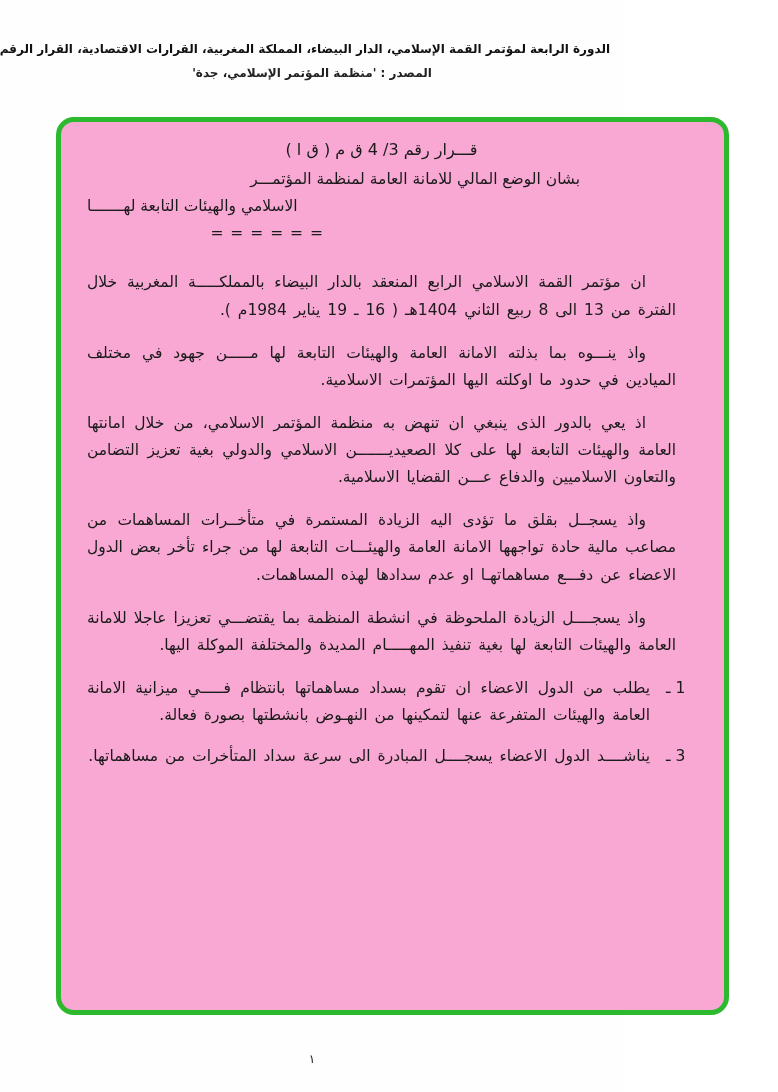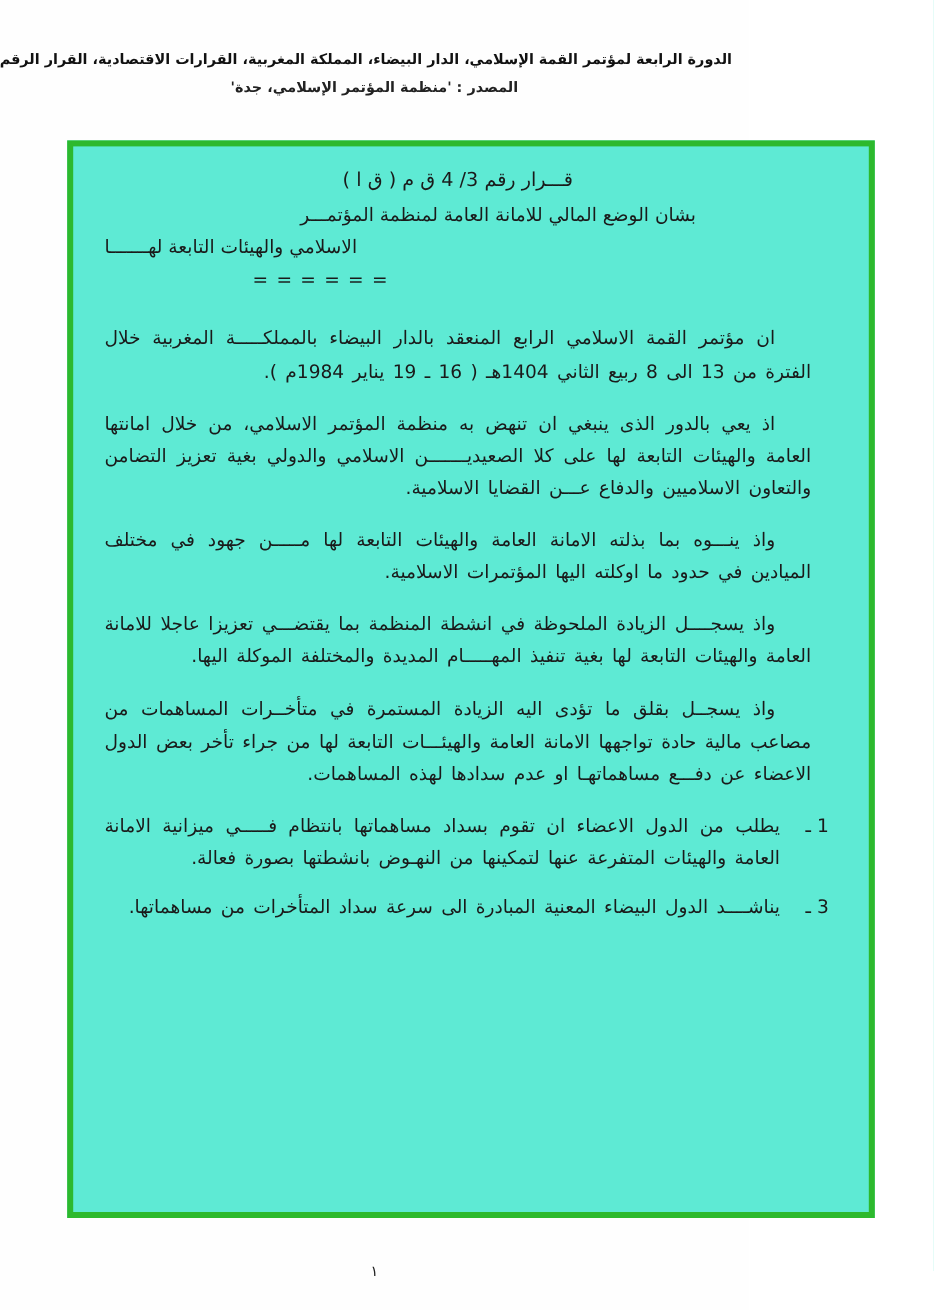"قـــرار رقم 3/ 4 ق" .doc-frame { background: #5eead4 -> #f9a8d4; border-radius: 0 -> 18px }
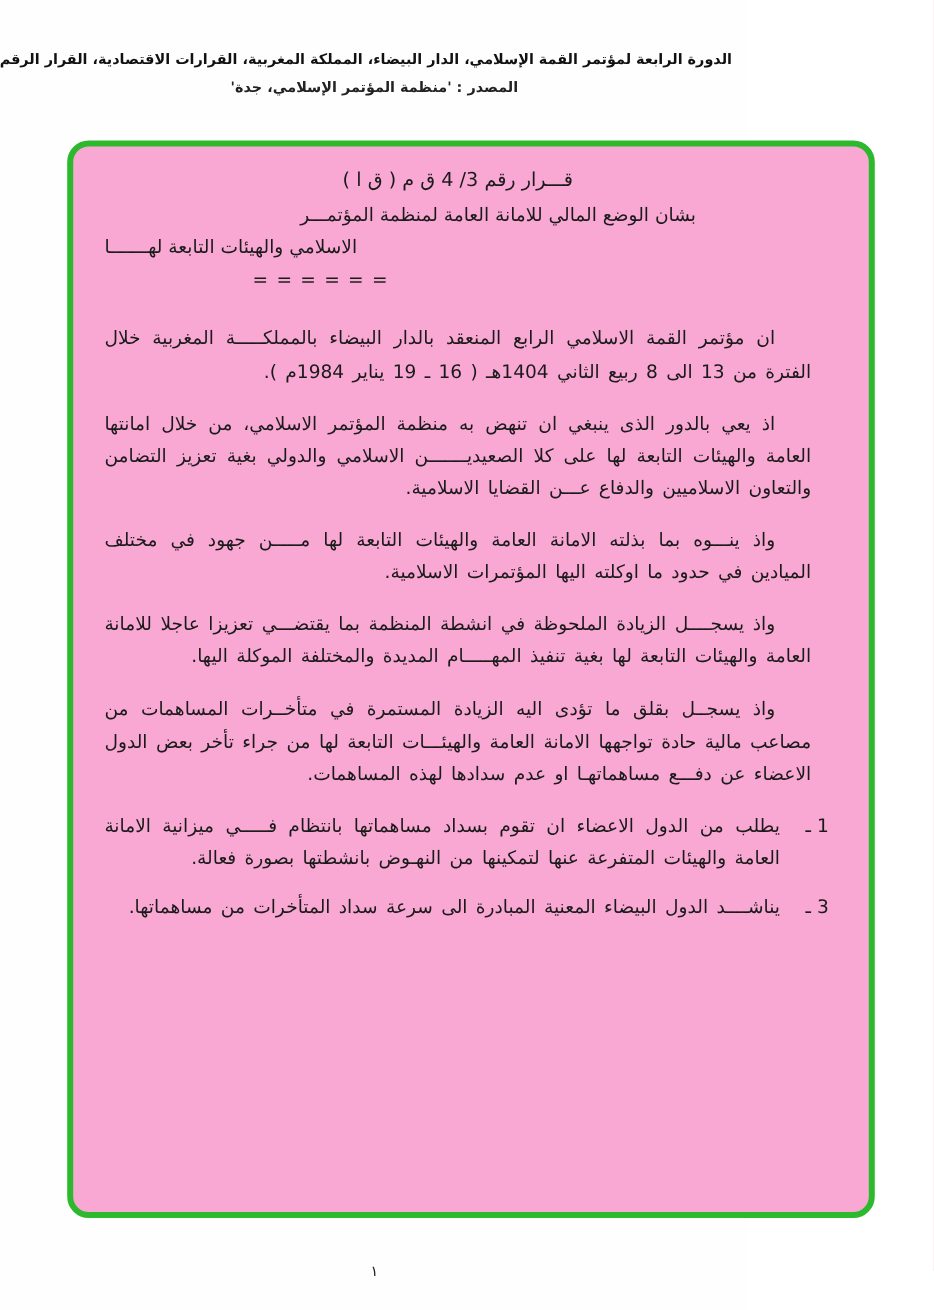"اذ يعي بالدور الذى ينبغي" p.body-paragraph { order: before "واذ ينـــوه بما بذلته الامانة" -> after "واذ ينـــوه بما بذلته الامانة" }
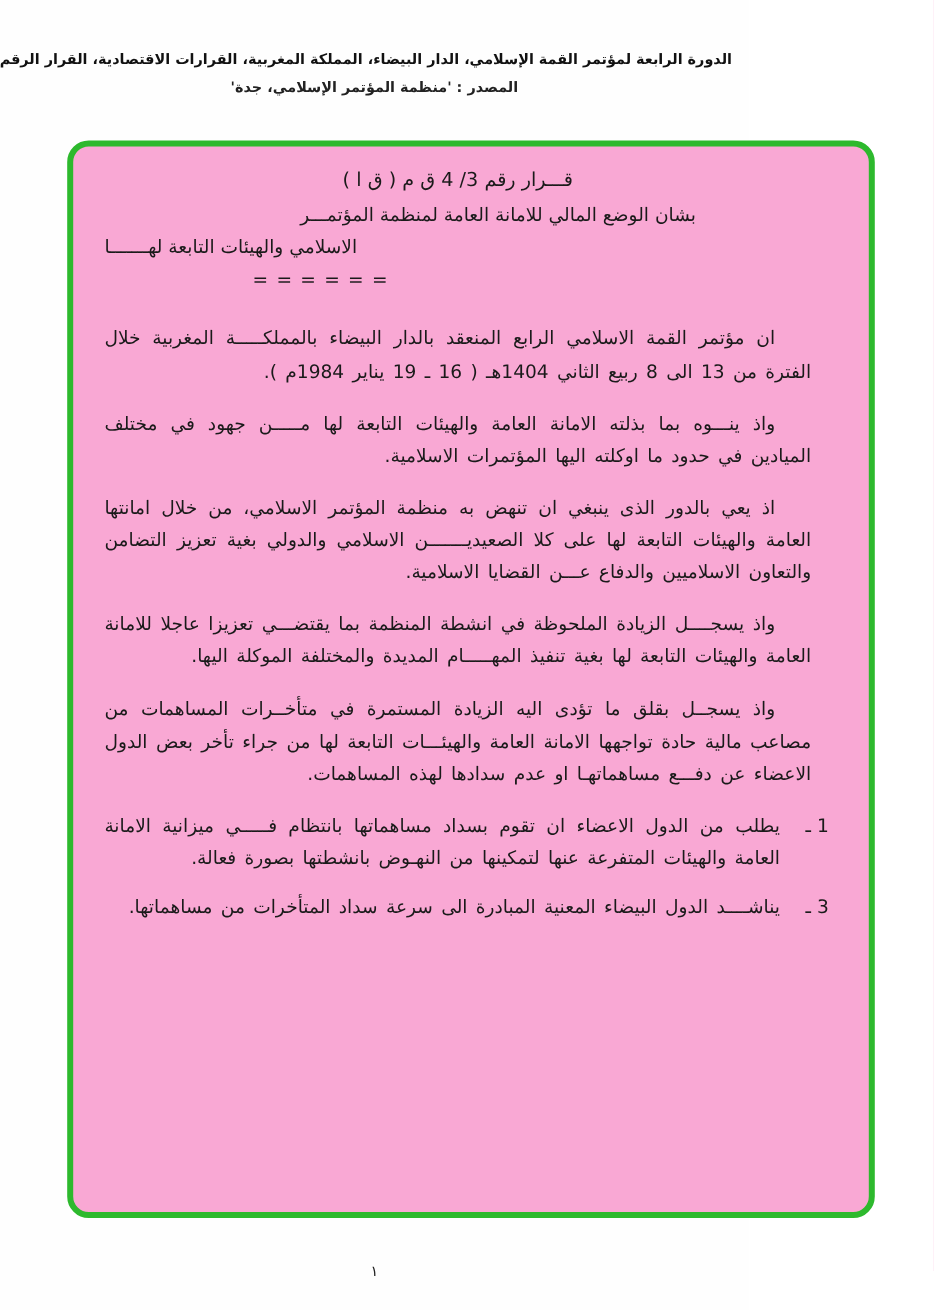"واذ يسجــــل الزيادة الملحوظة في" p.body-paragraph { order: before "واذ يسجــل بقلق ما تؤدى" -> after "واذ يسجــل بقلق ما تؤدى" }
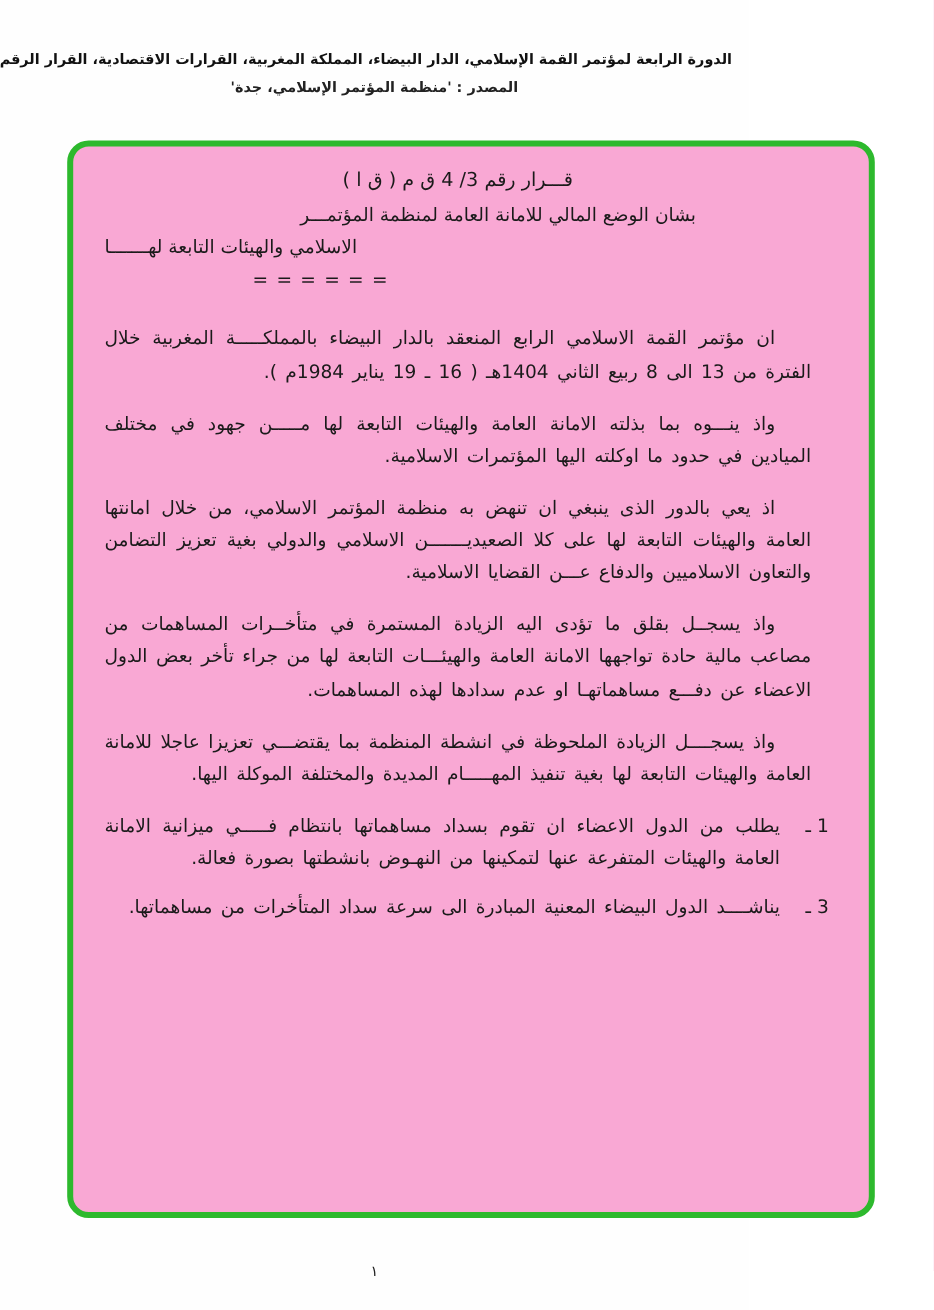"1 ـ" .item-marker { text-align: center -> left }
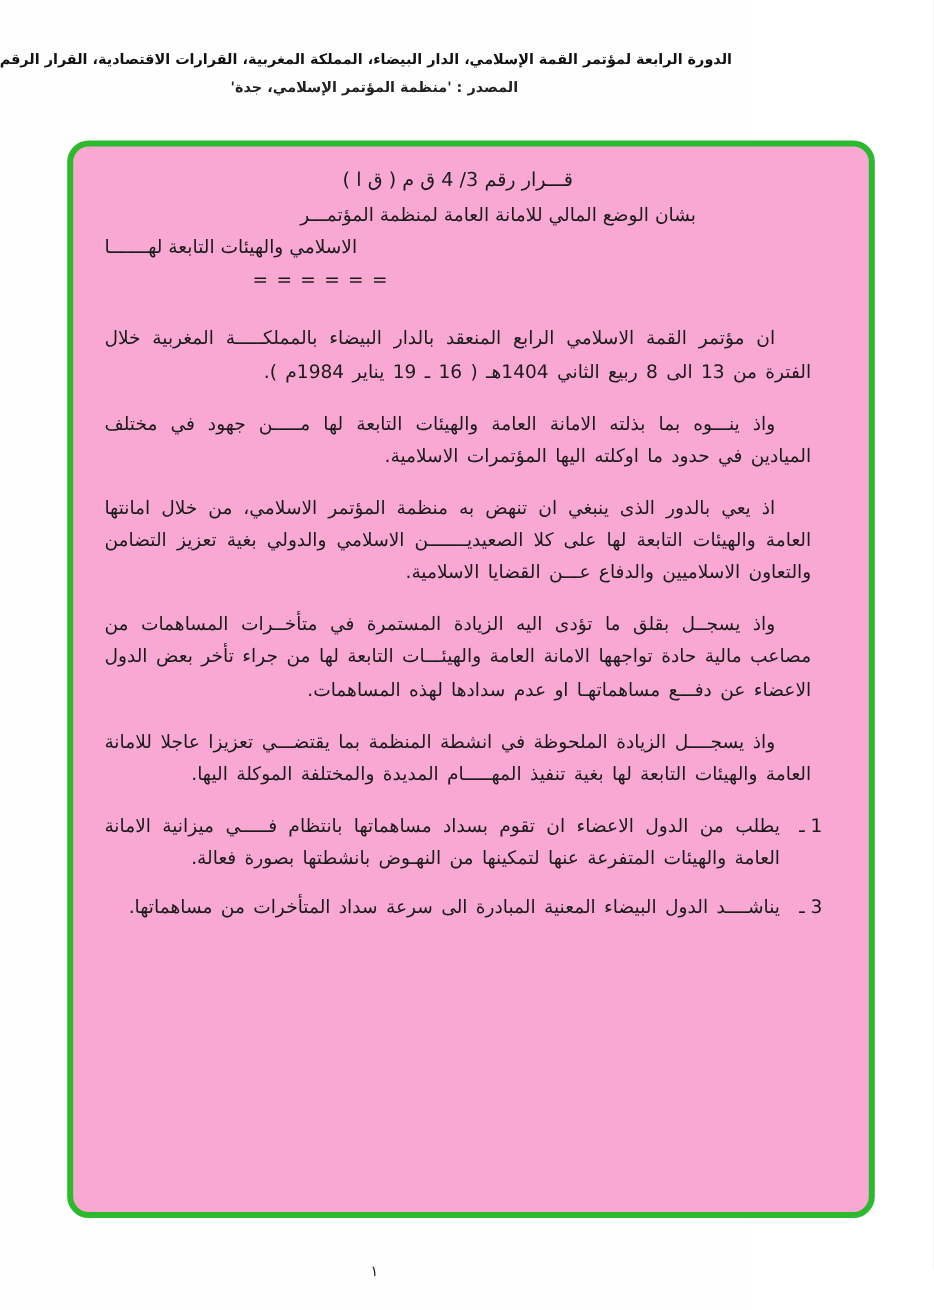"يناشــــد الدول البيضاء المعنية المبادرة" span.item-text { text: البيضاء المعنية -> الاعضاء يسجــــل }
